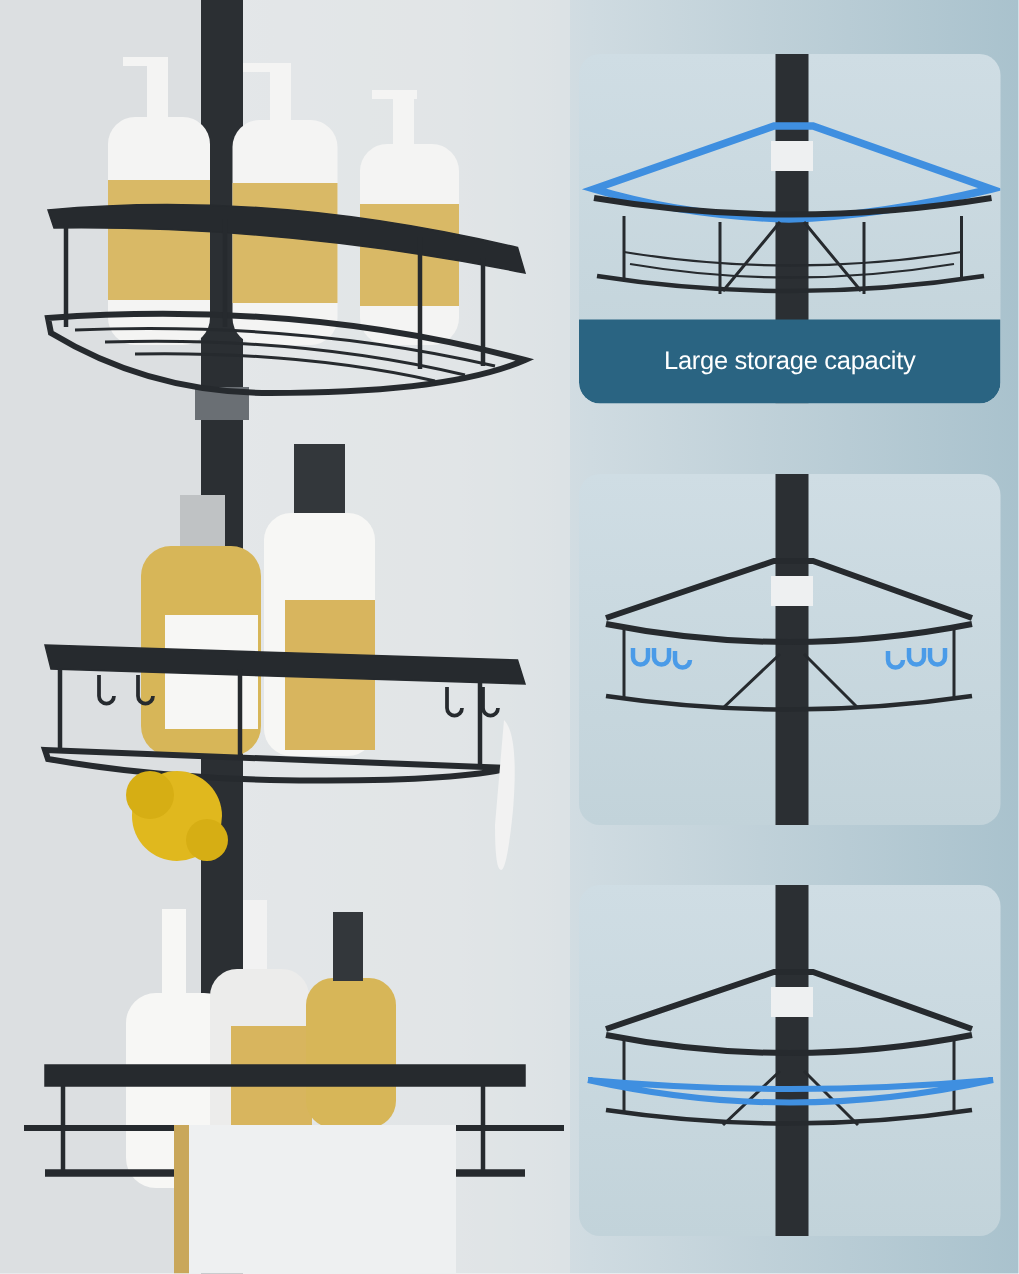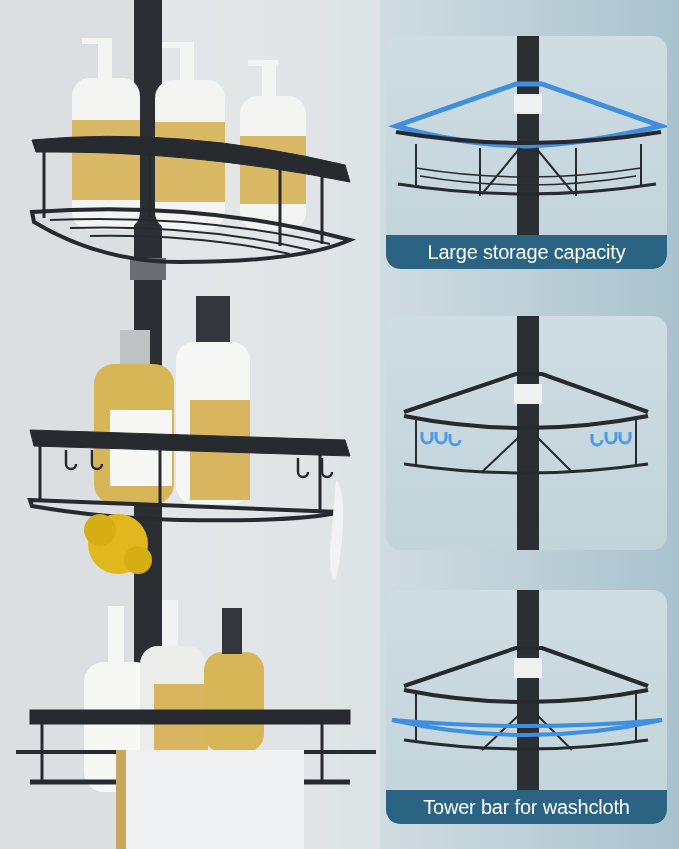"Large storage capacity" .banner { font-size: 20px -> 17px; height: 34px -> 56px }
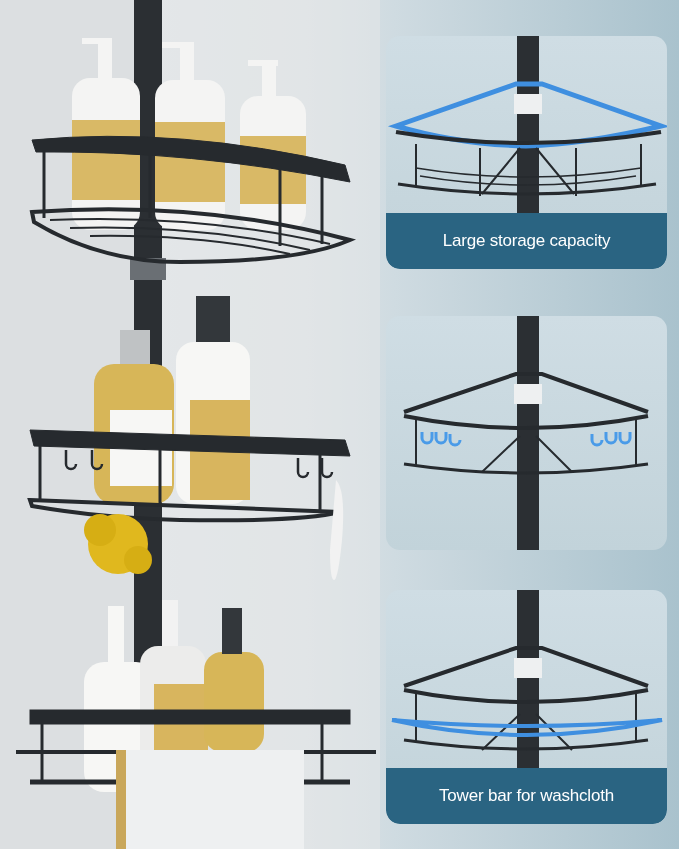"Tower bar for washcloth" div.banner { html: <div>Tower bar for washcloth</div> -> none }
